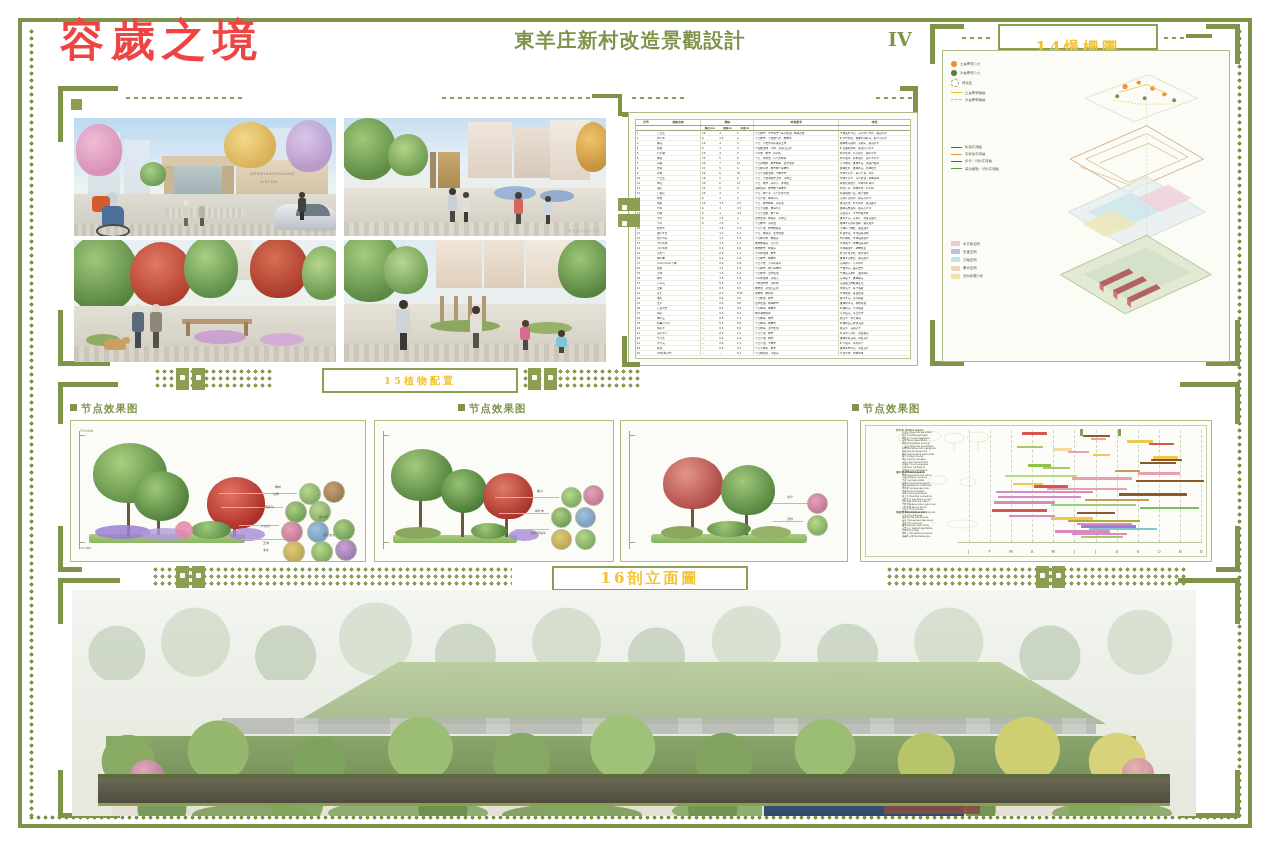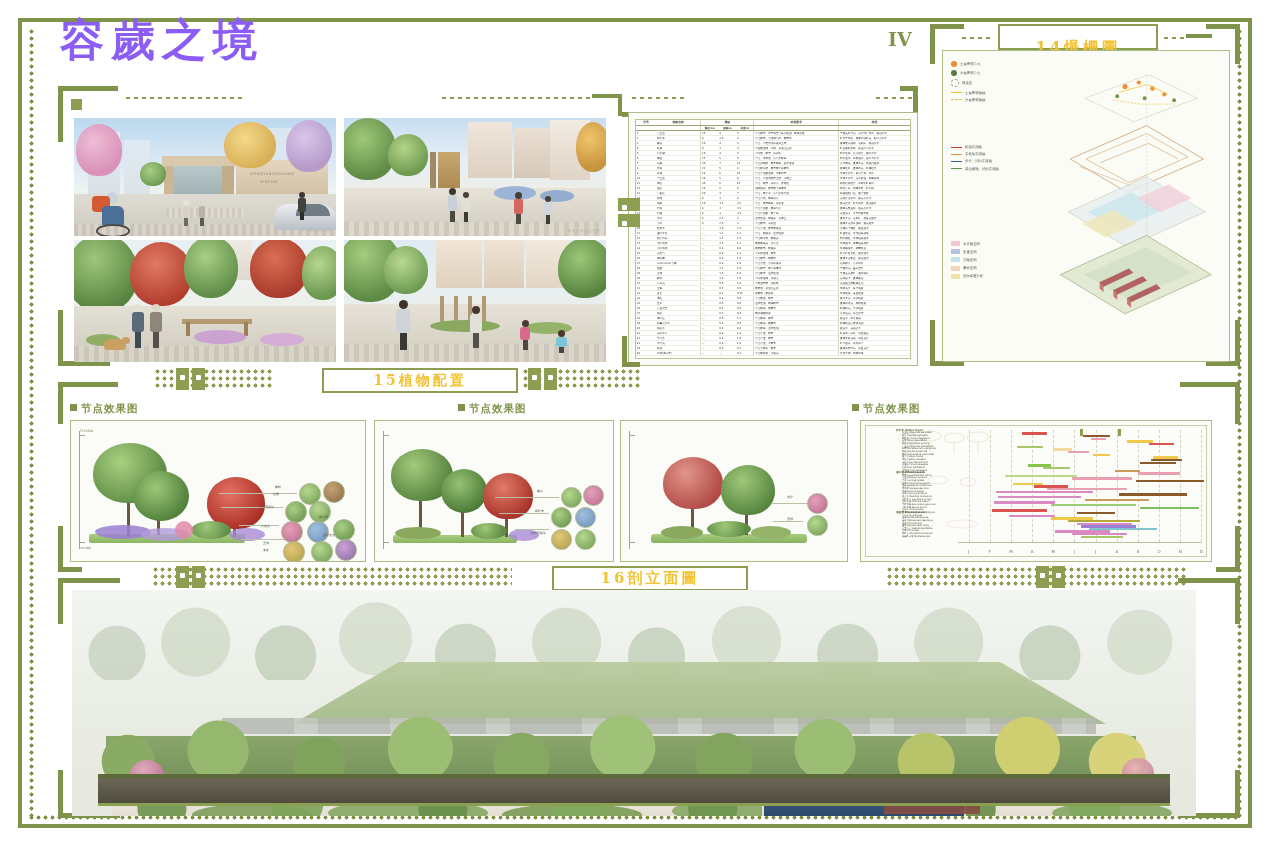"容歲之境" .logo { color: #8b5cf6 -> #ef4444 }
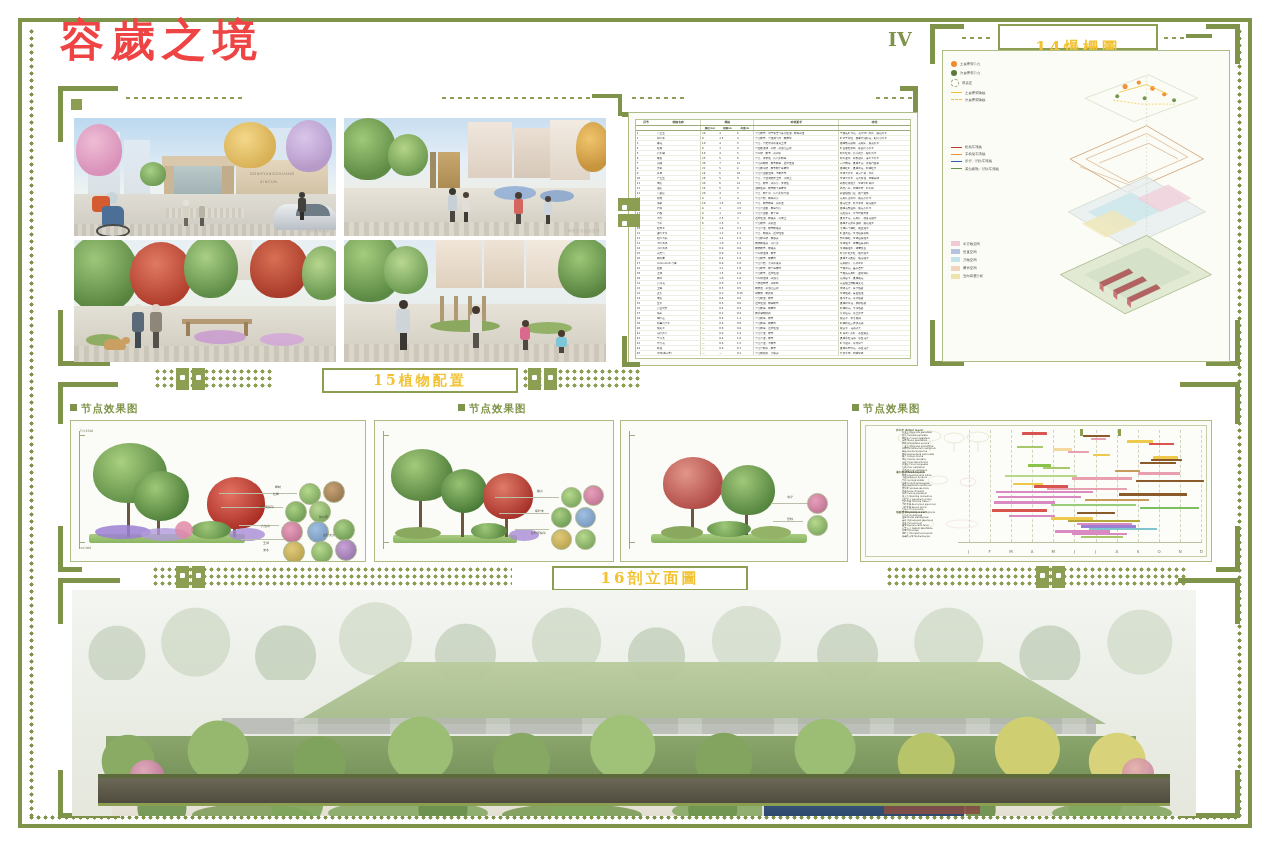"東羊庄新村改造景觀設計" div.title-cn { html: none -> <div>東羊庄新村改造景觀設計</div> }
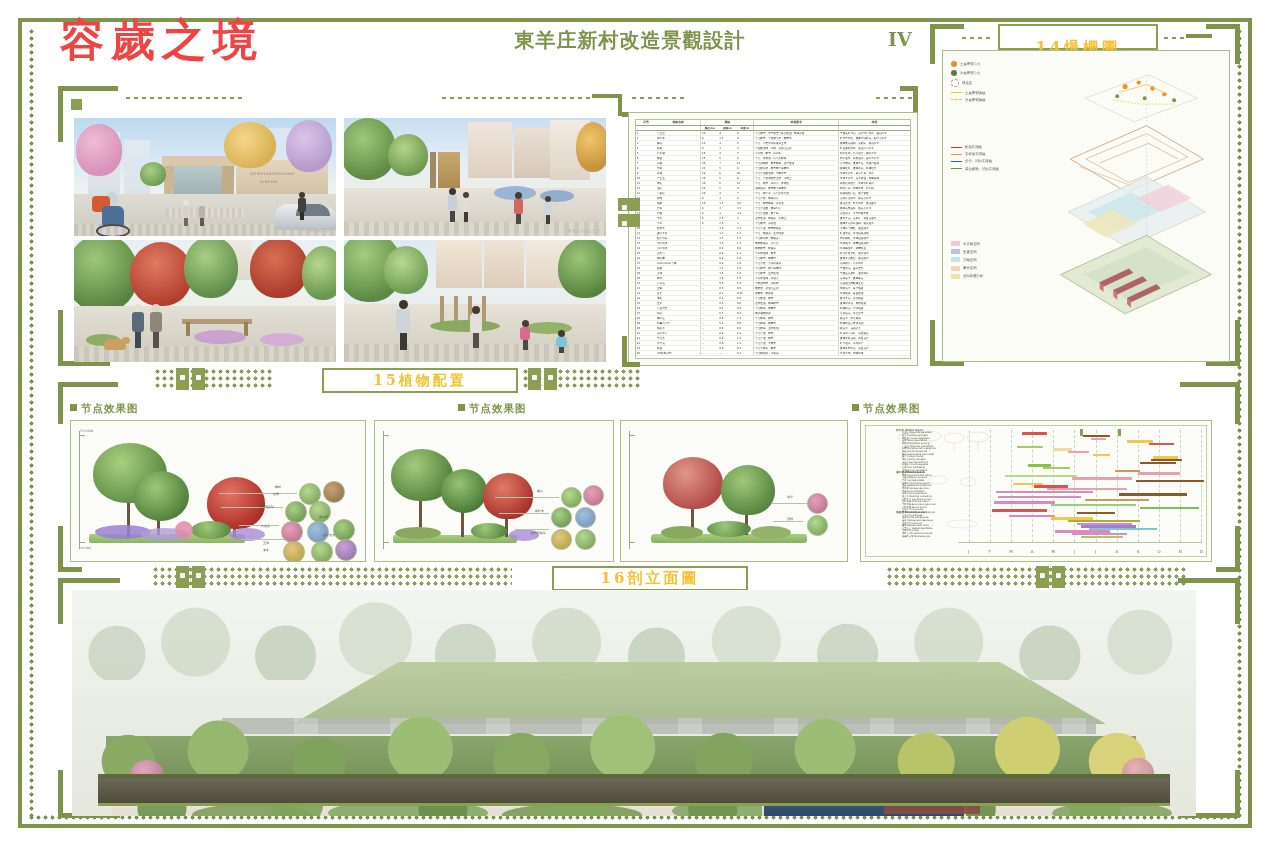"15植物配置" span { font-size: 14px -> 10px }
